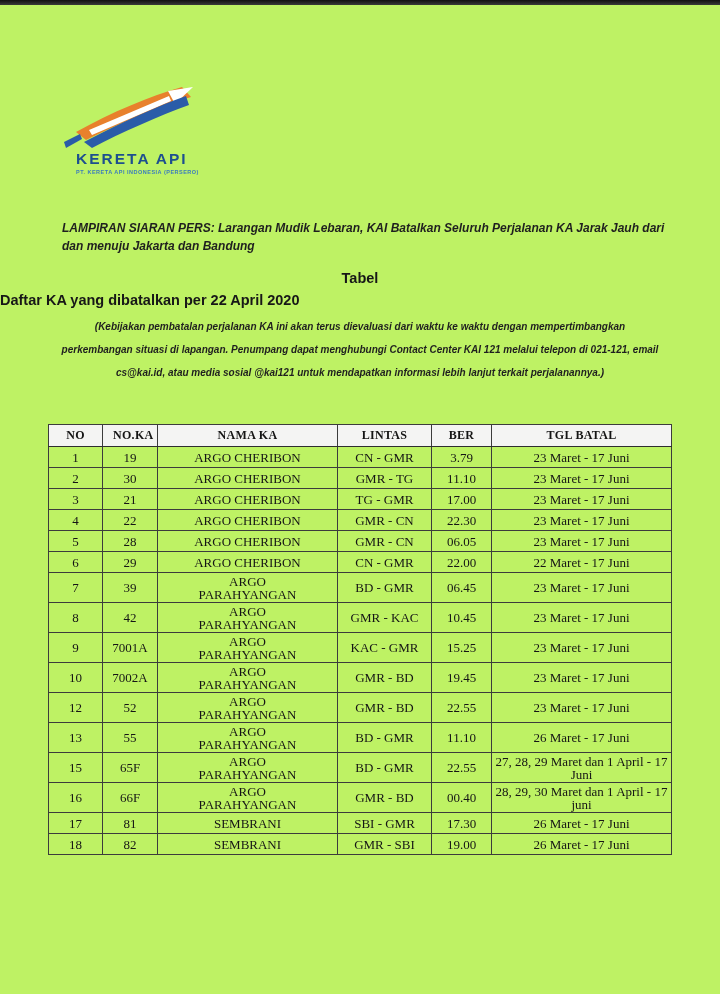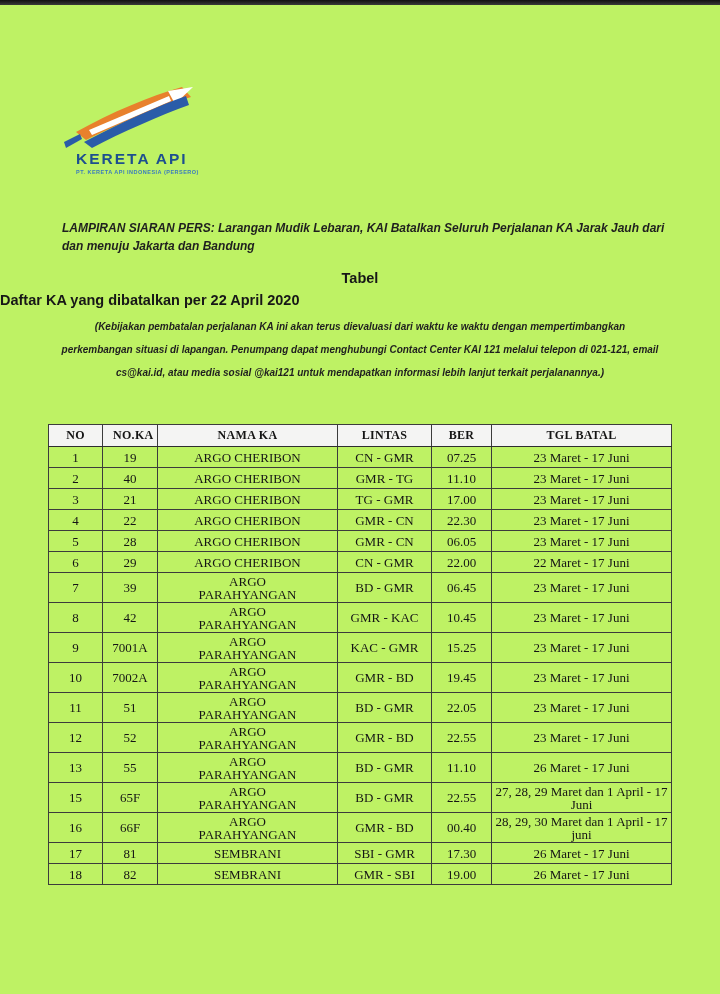"07.25" td { text: 07.25 -> 3.79 }
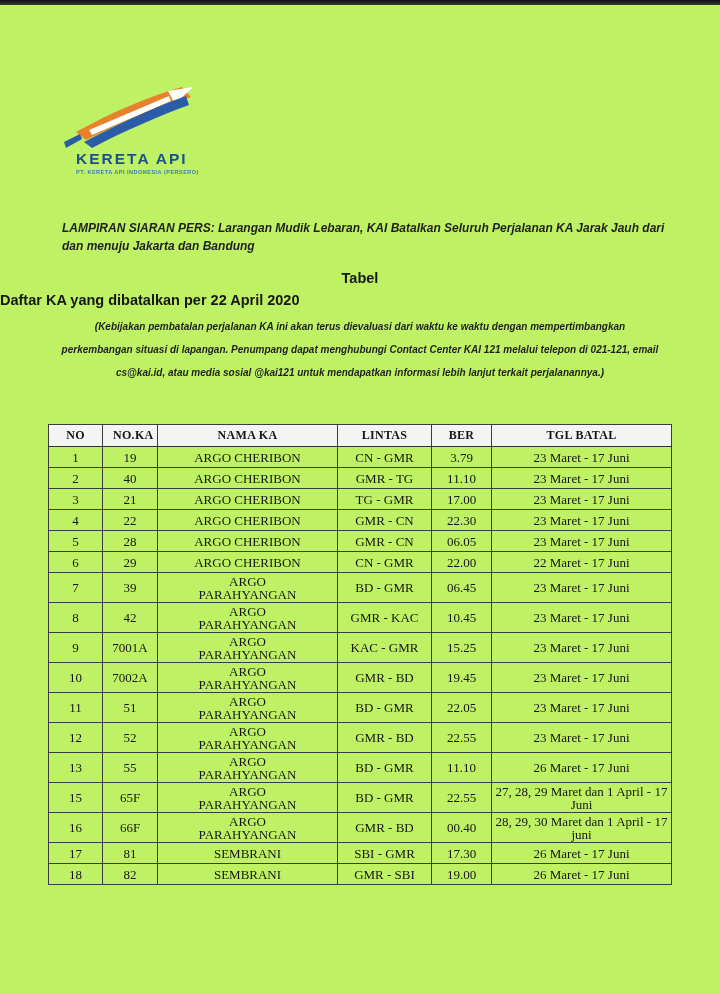"40" td { text: 40 -> 30 }
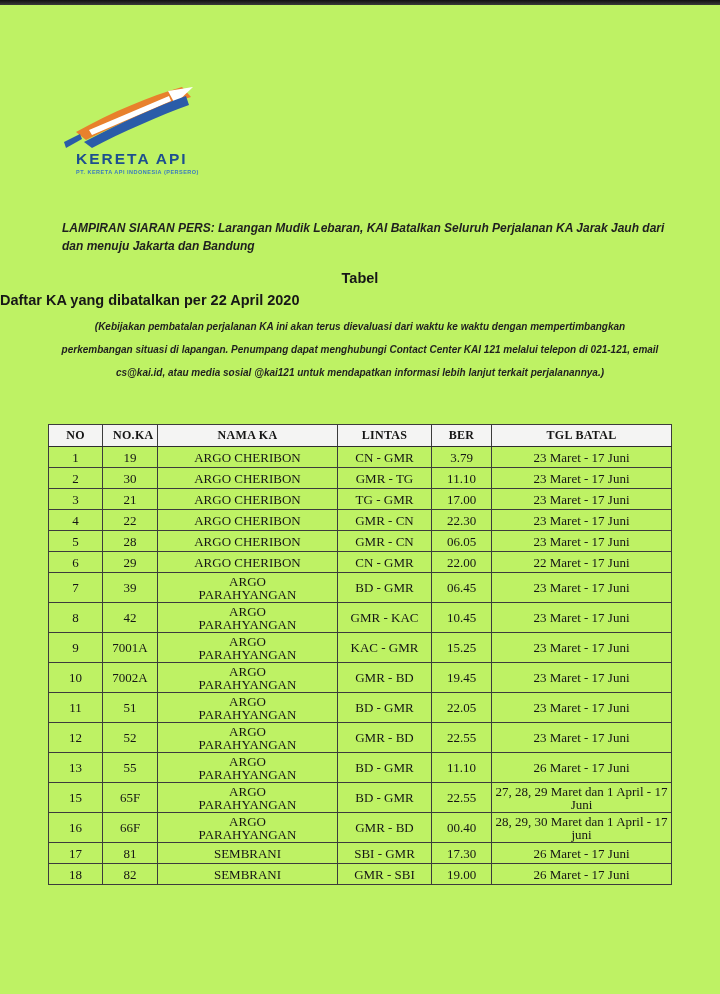"11" tr.row-2l { html: <tr> <td>11</td> <td>51</td> <td>ARGO PARAHYANGAN</td> <td>BD - GMR</td> <td>22.05</td> <td>23 Maret - 17 Juni</td> </tr> -> none }
